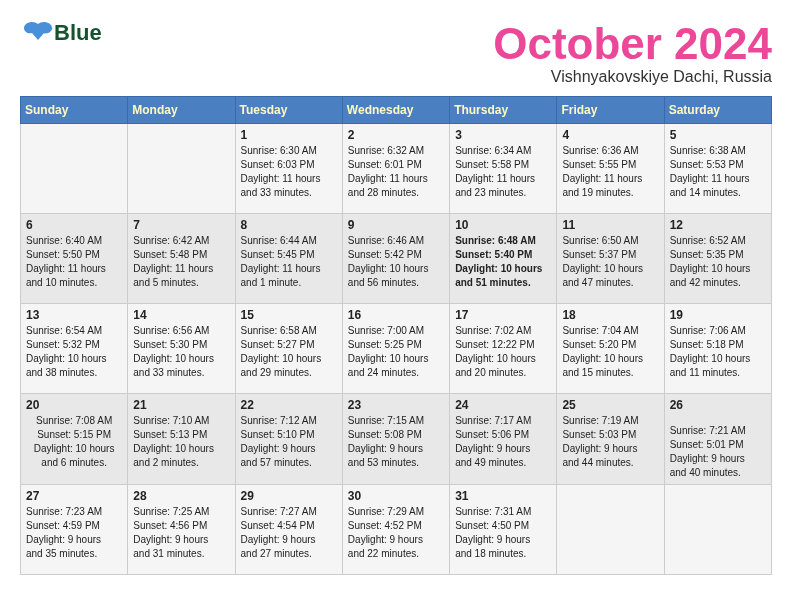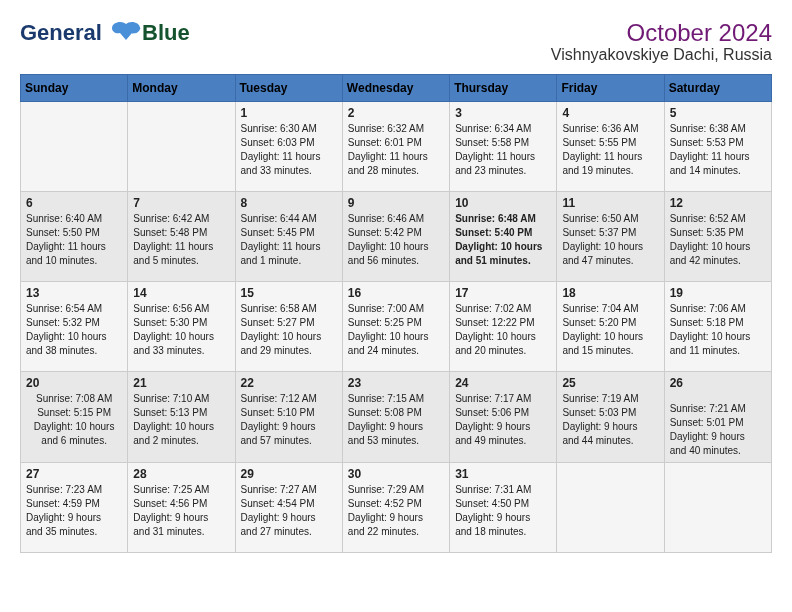"General" span { html: <span>General</span> -> none }
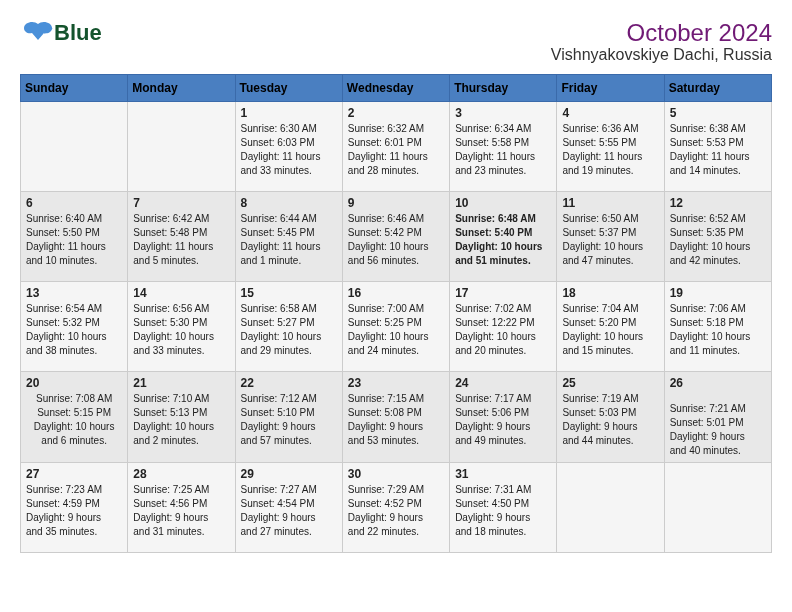"October 2024" .month-title { color: #701a75 -> #ec4899; font-size: 24px -> 44px; font-weight: normal -> bold }
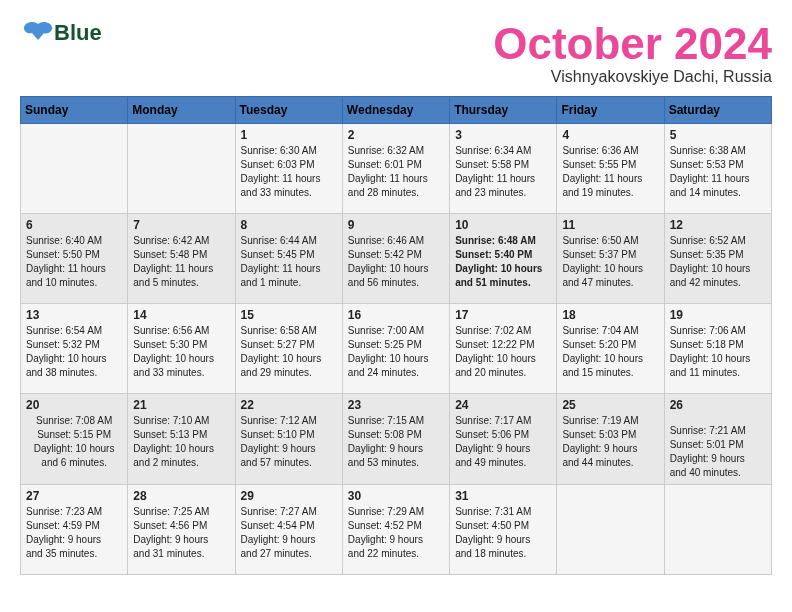"Sunday" thead th { color: #000000 -> #fef9c3 }
